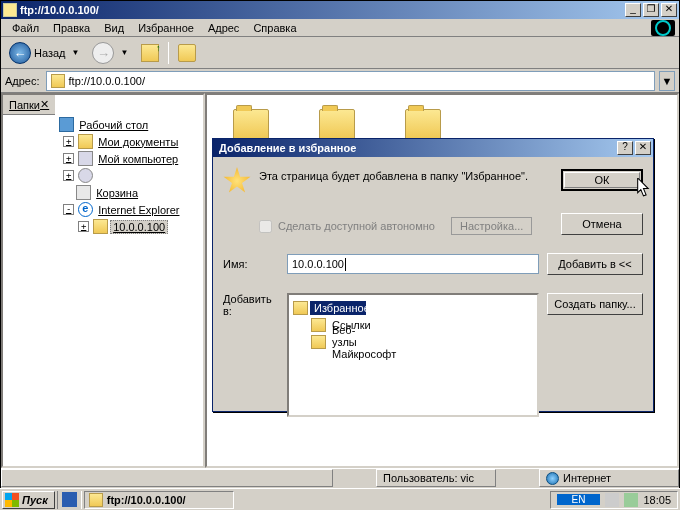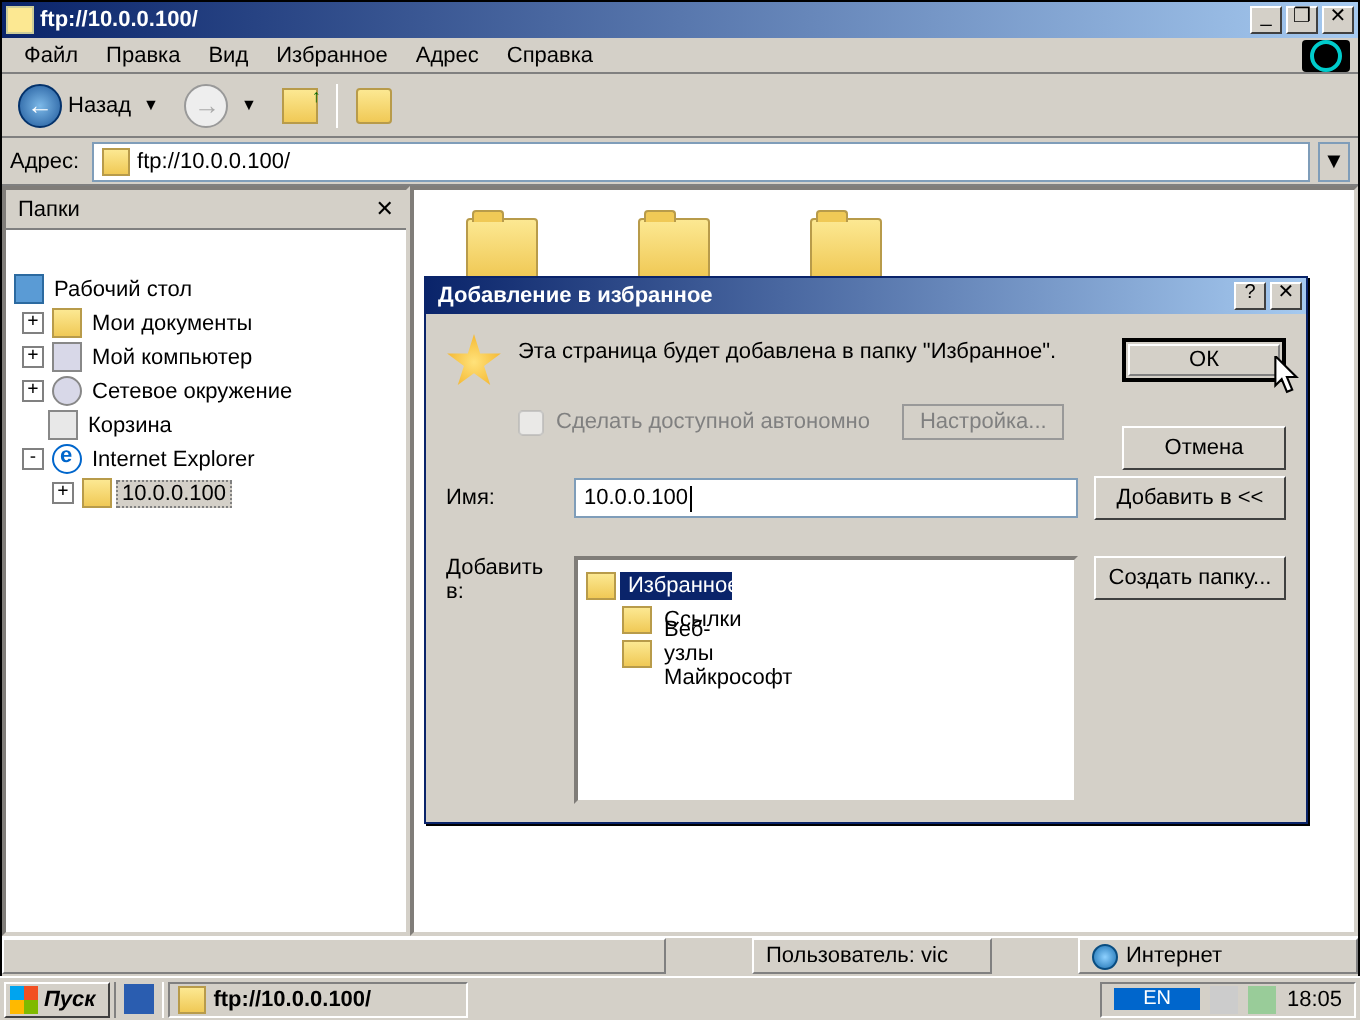"Папки" .panel { flex-direction: column -> row; text-decoration: none -> underline }
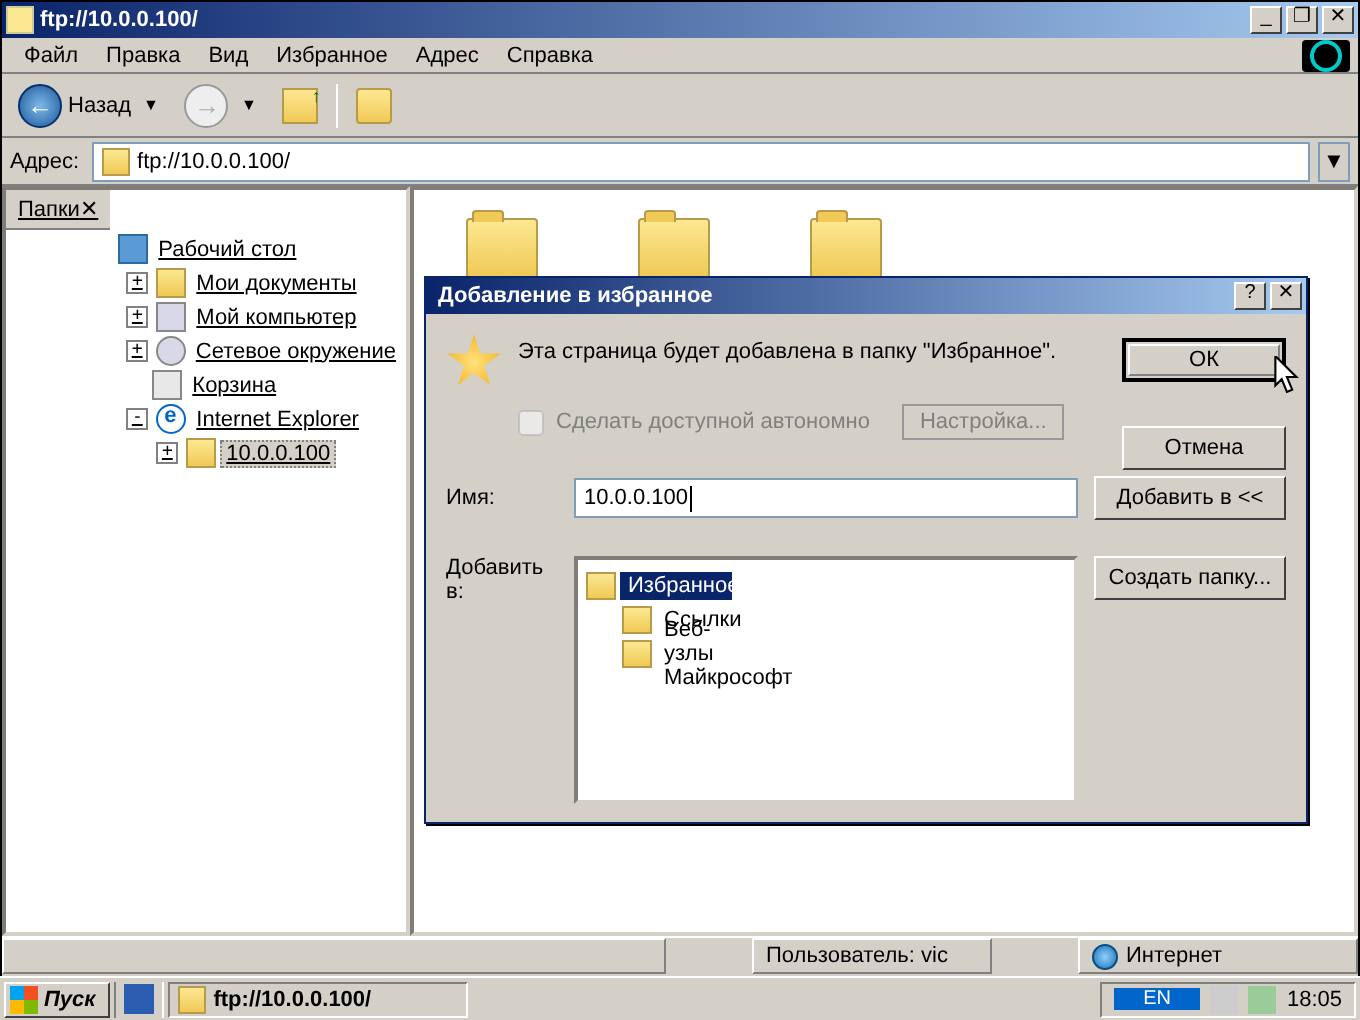"Сетевое окружение" span.lbl { html: <span>Сетевое окружение</span> -> none }
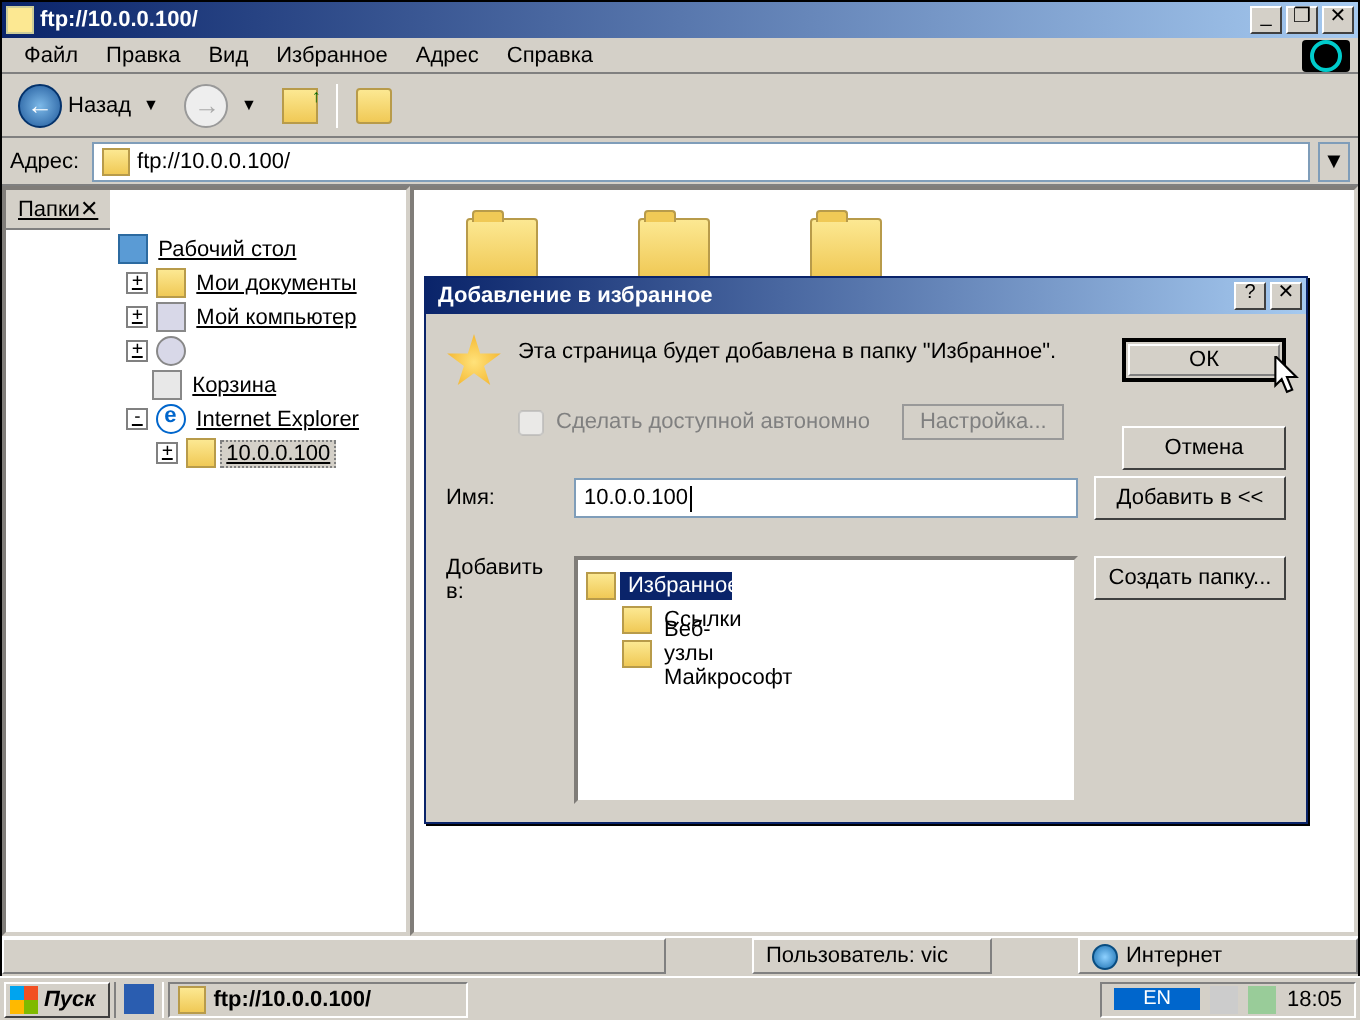"Сделать доступной автономно" .chk-row { margin-top: 7px -> 22px }
